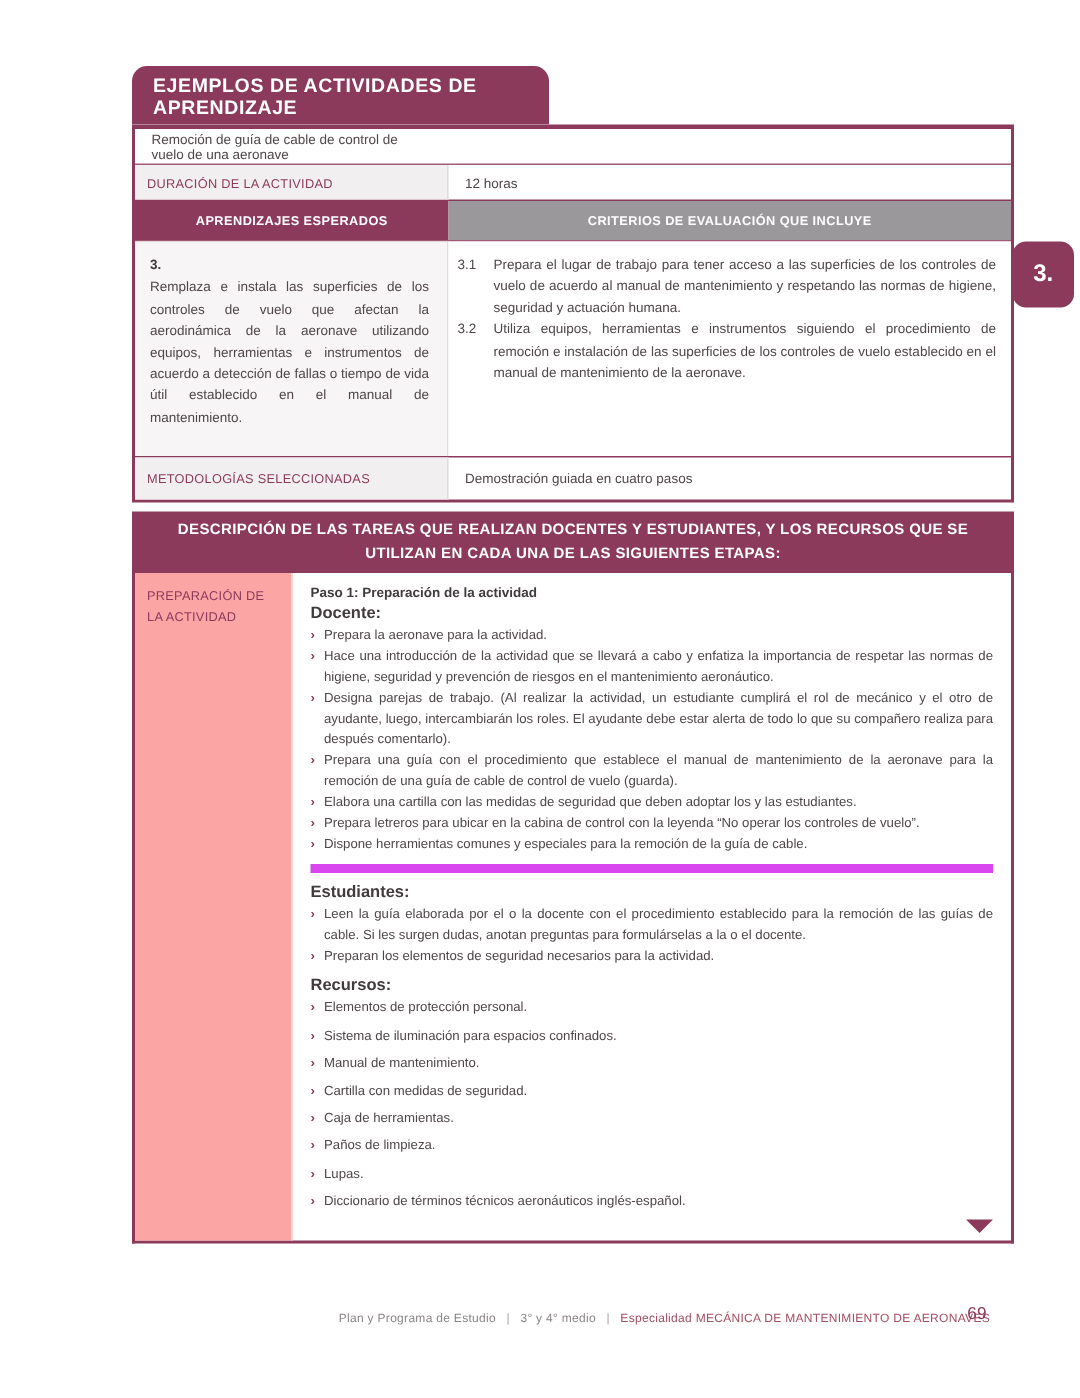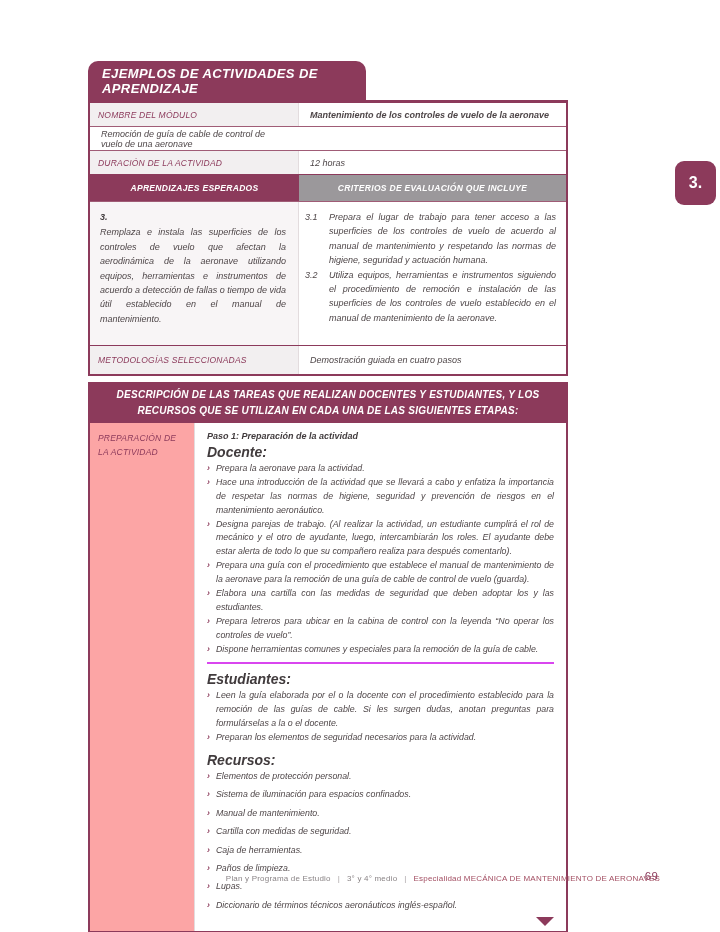"EJEMPLOS DE ACTIVIDADES DE APRENDIZAJE" .doc { font-style: italic -> none; top: 61px -> 44px; width: 480px -> 588px }
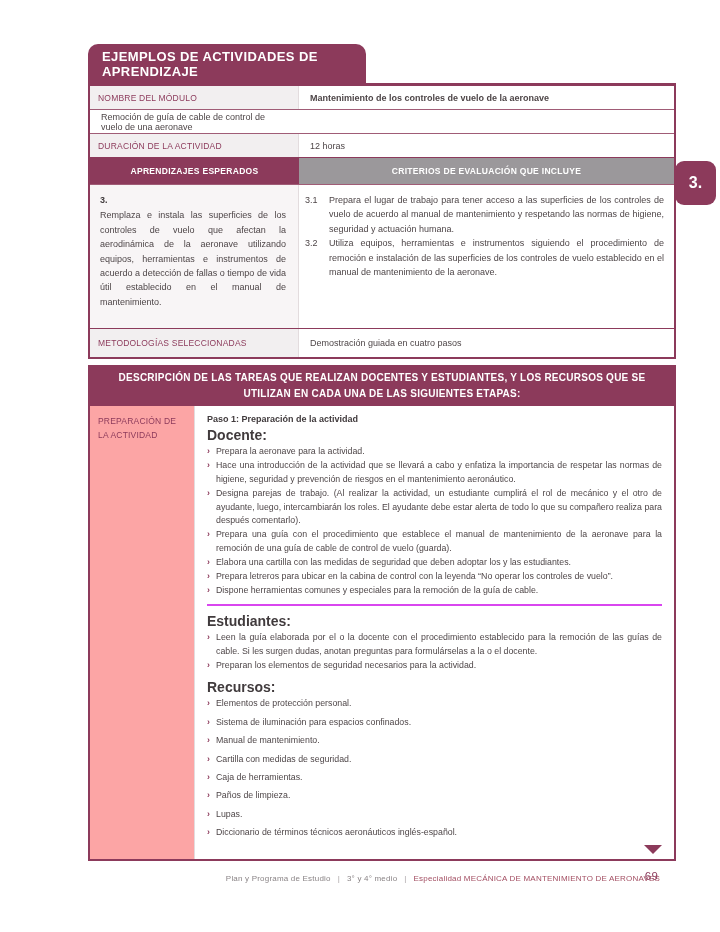"NOMBRE DEL MÓDULO" div.row { html: <div> <div>NOMBRE DEL MÓDULO</div> <div>Mantenimiento de los controles de vuelo de la aeronave</div> </div> -> none }
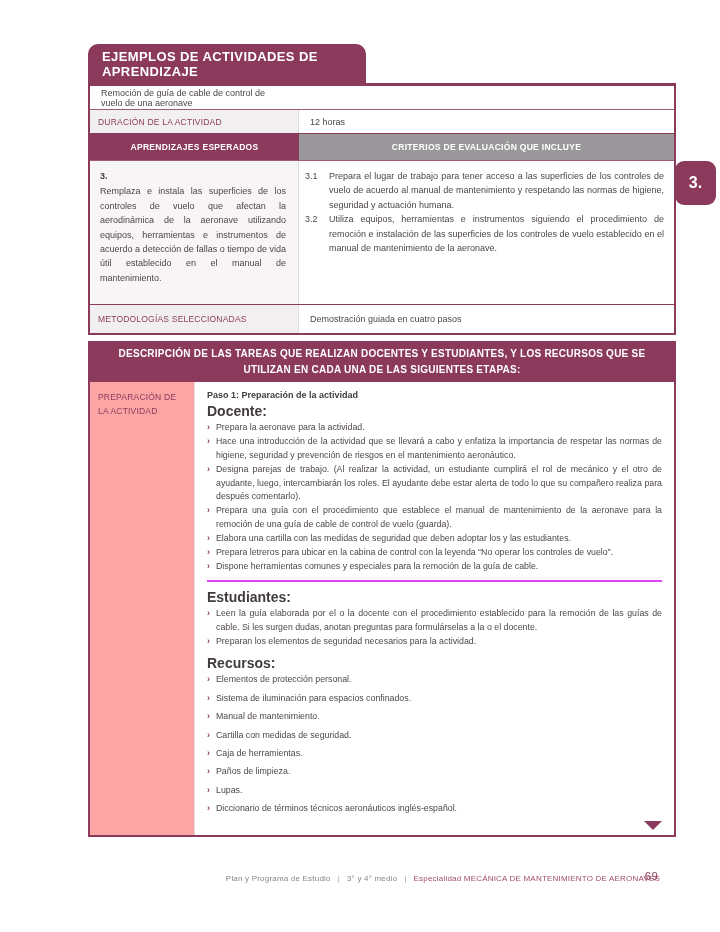"Docente:" .block-heading { font-size: 14px -> 11px }
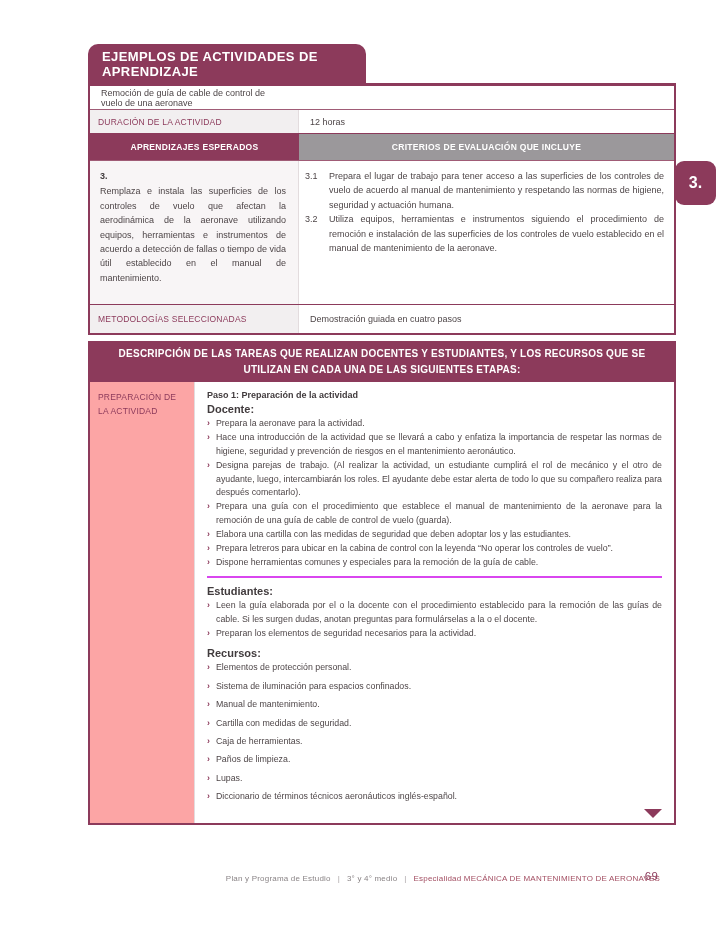"Estudiantes:" .block-sep { border-top: 2px solid #d946ef -> 6px solid #d946ef }
